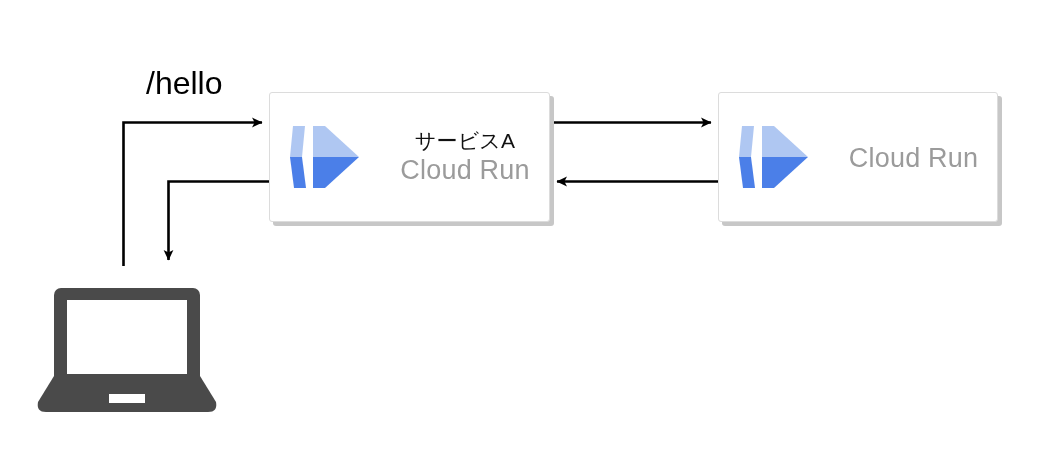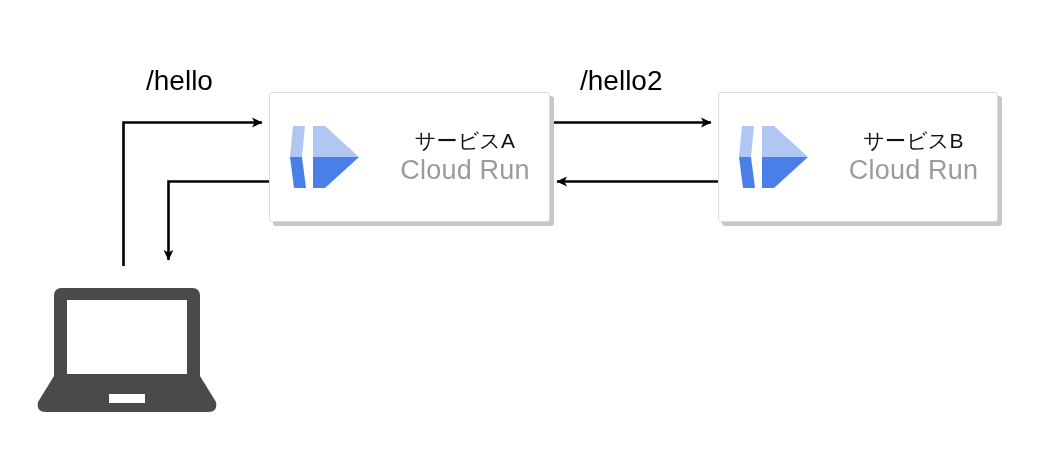"/hello" .path-label { font-size: 28px -> 32px }
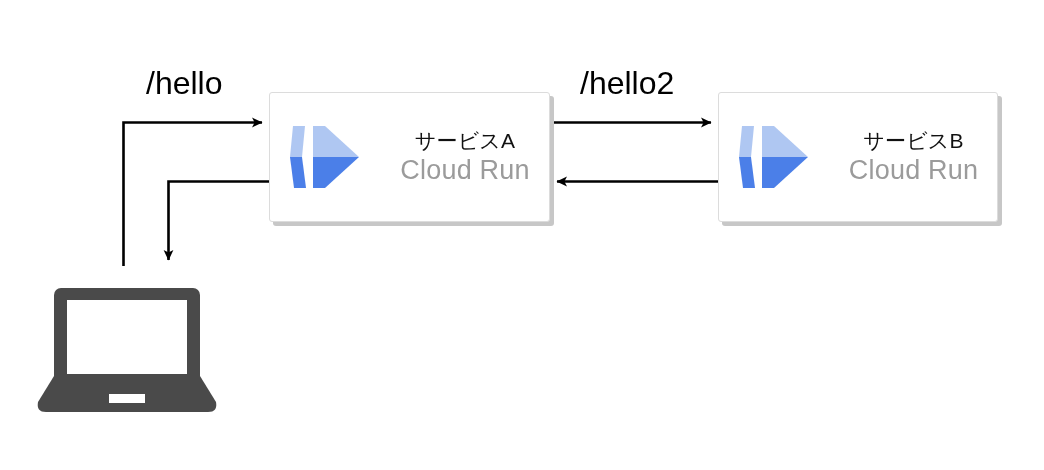"/hello2" div.path-label { html: <div>/hello2</div> -> none }
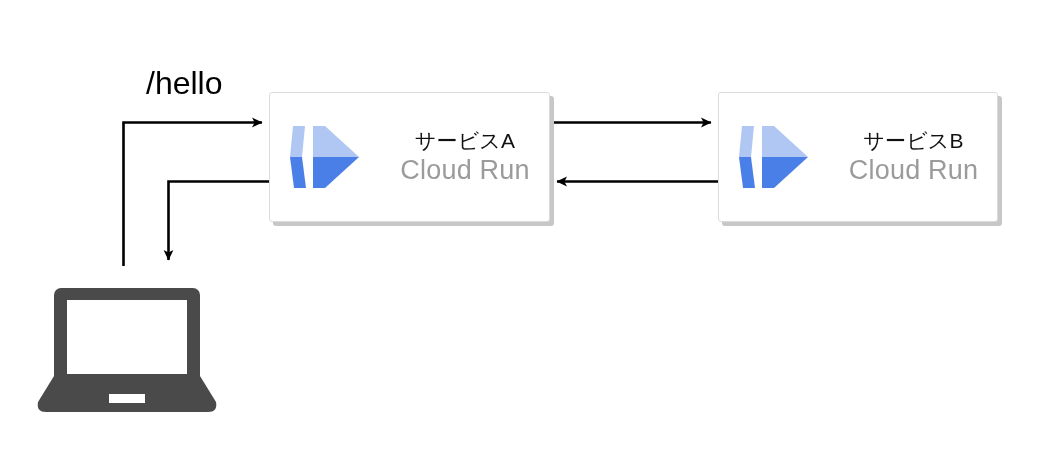"サービスB" div.svc-name { html: <div>サービスB</div> -> none }
